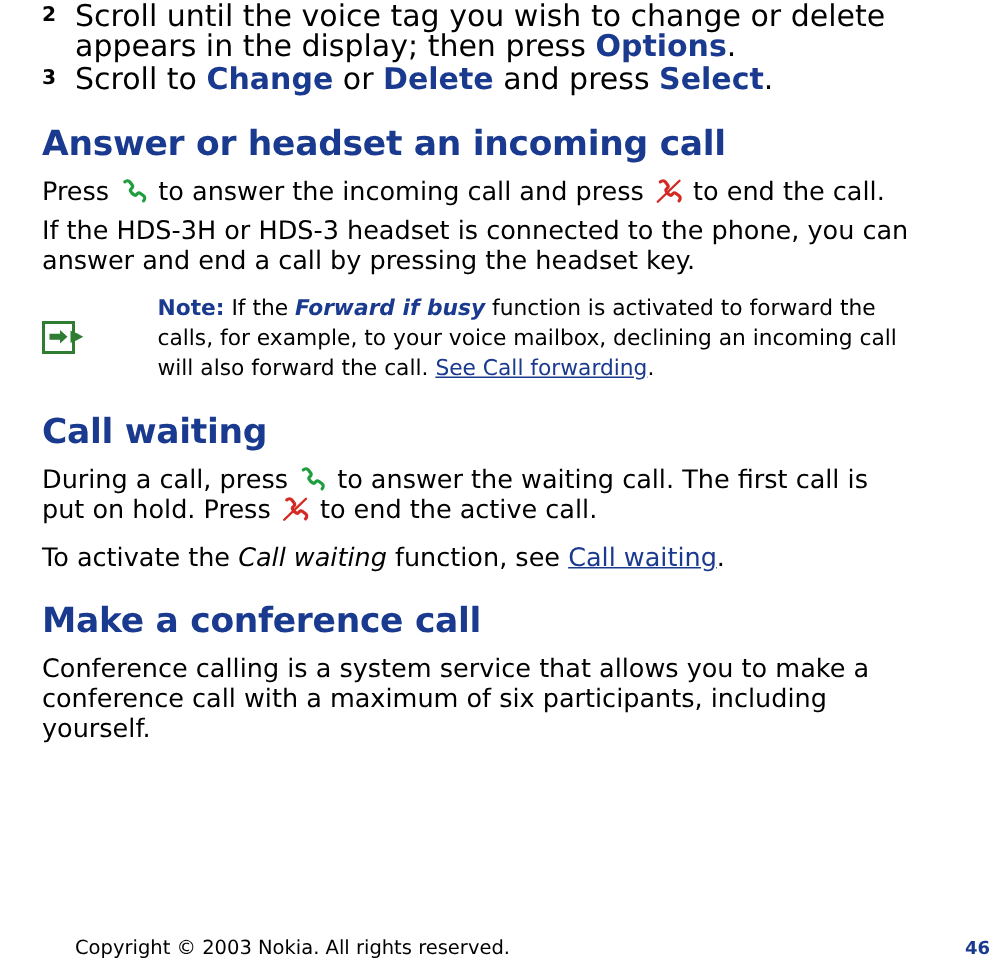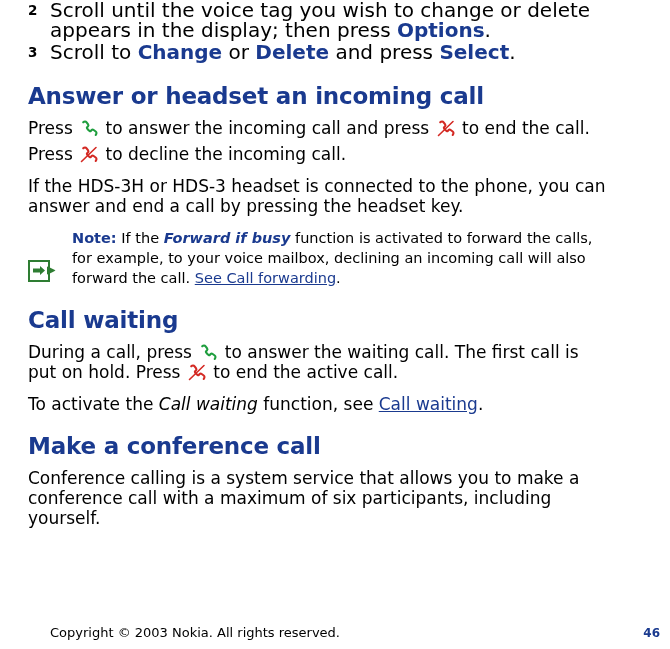"Press to decline the incoming" p.para { html: <p><span>Press </span><span><svg> <path></path> <path></path> </svg></span><span> to decline the incoming call.</span></p> -> none }
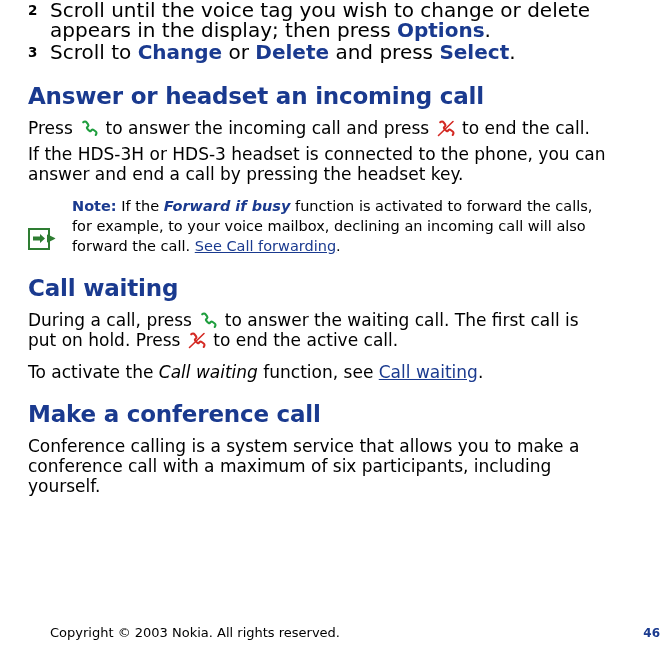"Note: If the Forward if" .note-block { align-items: flex-end -> center; gap: none -> 33px }
